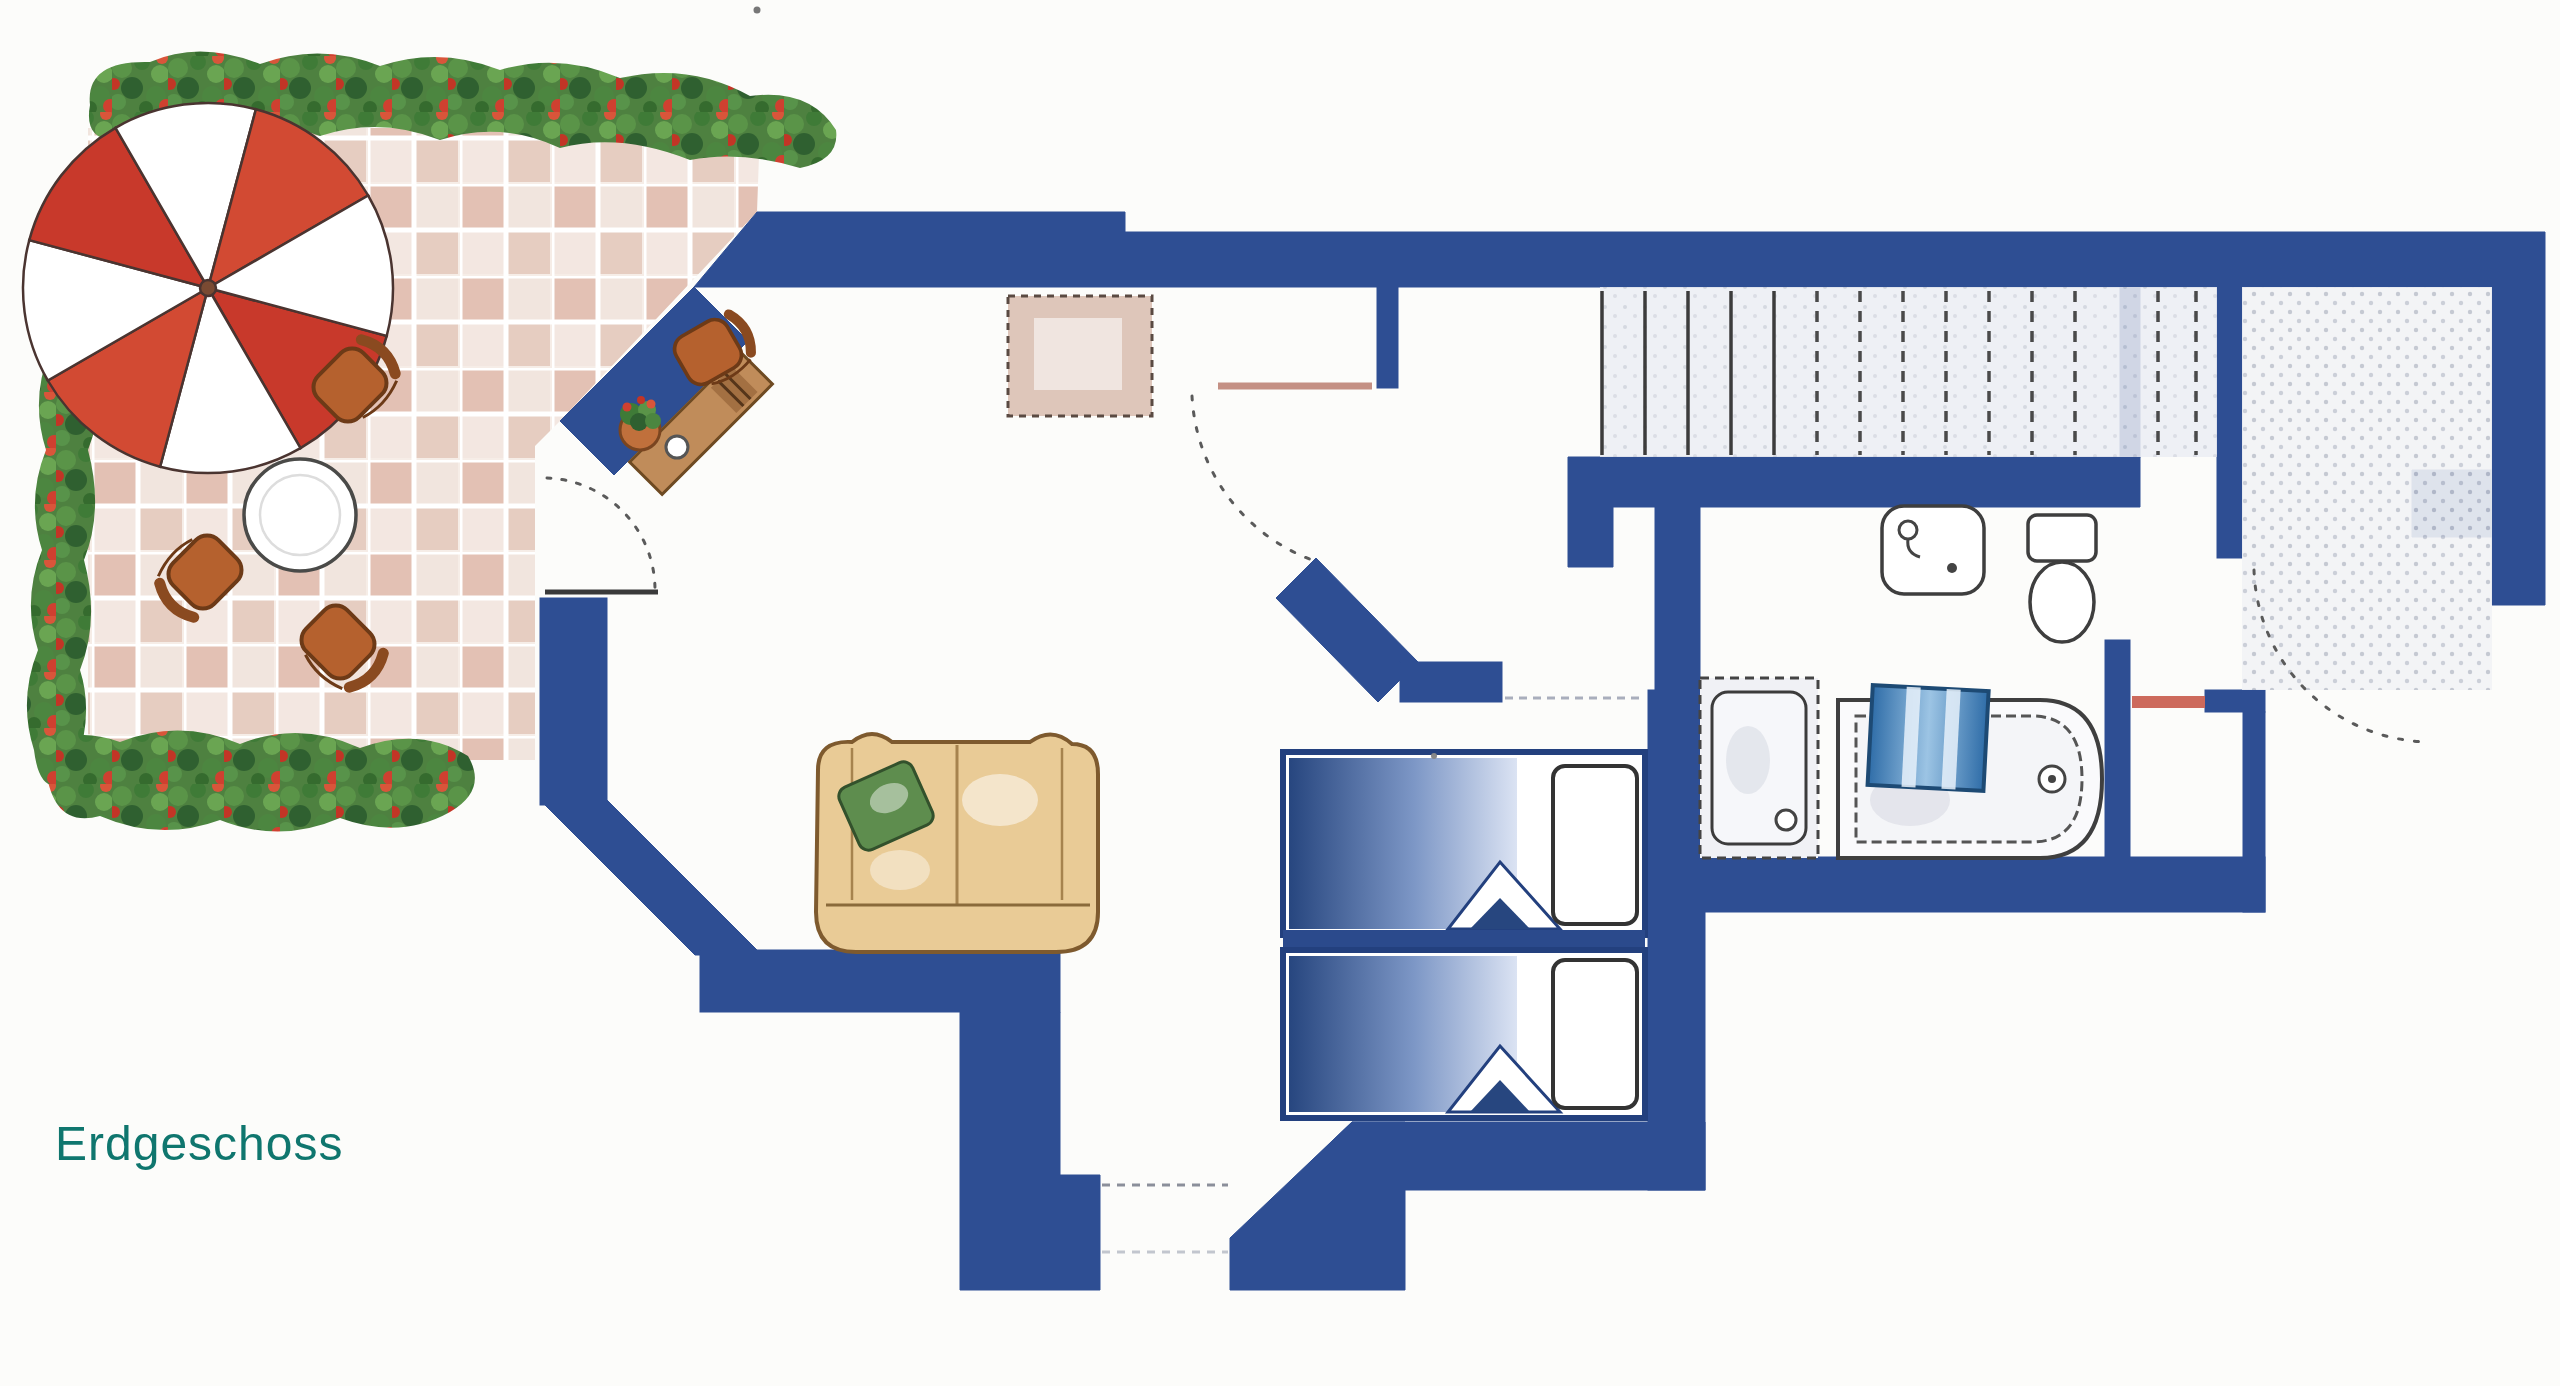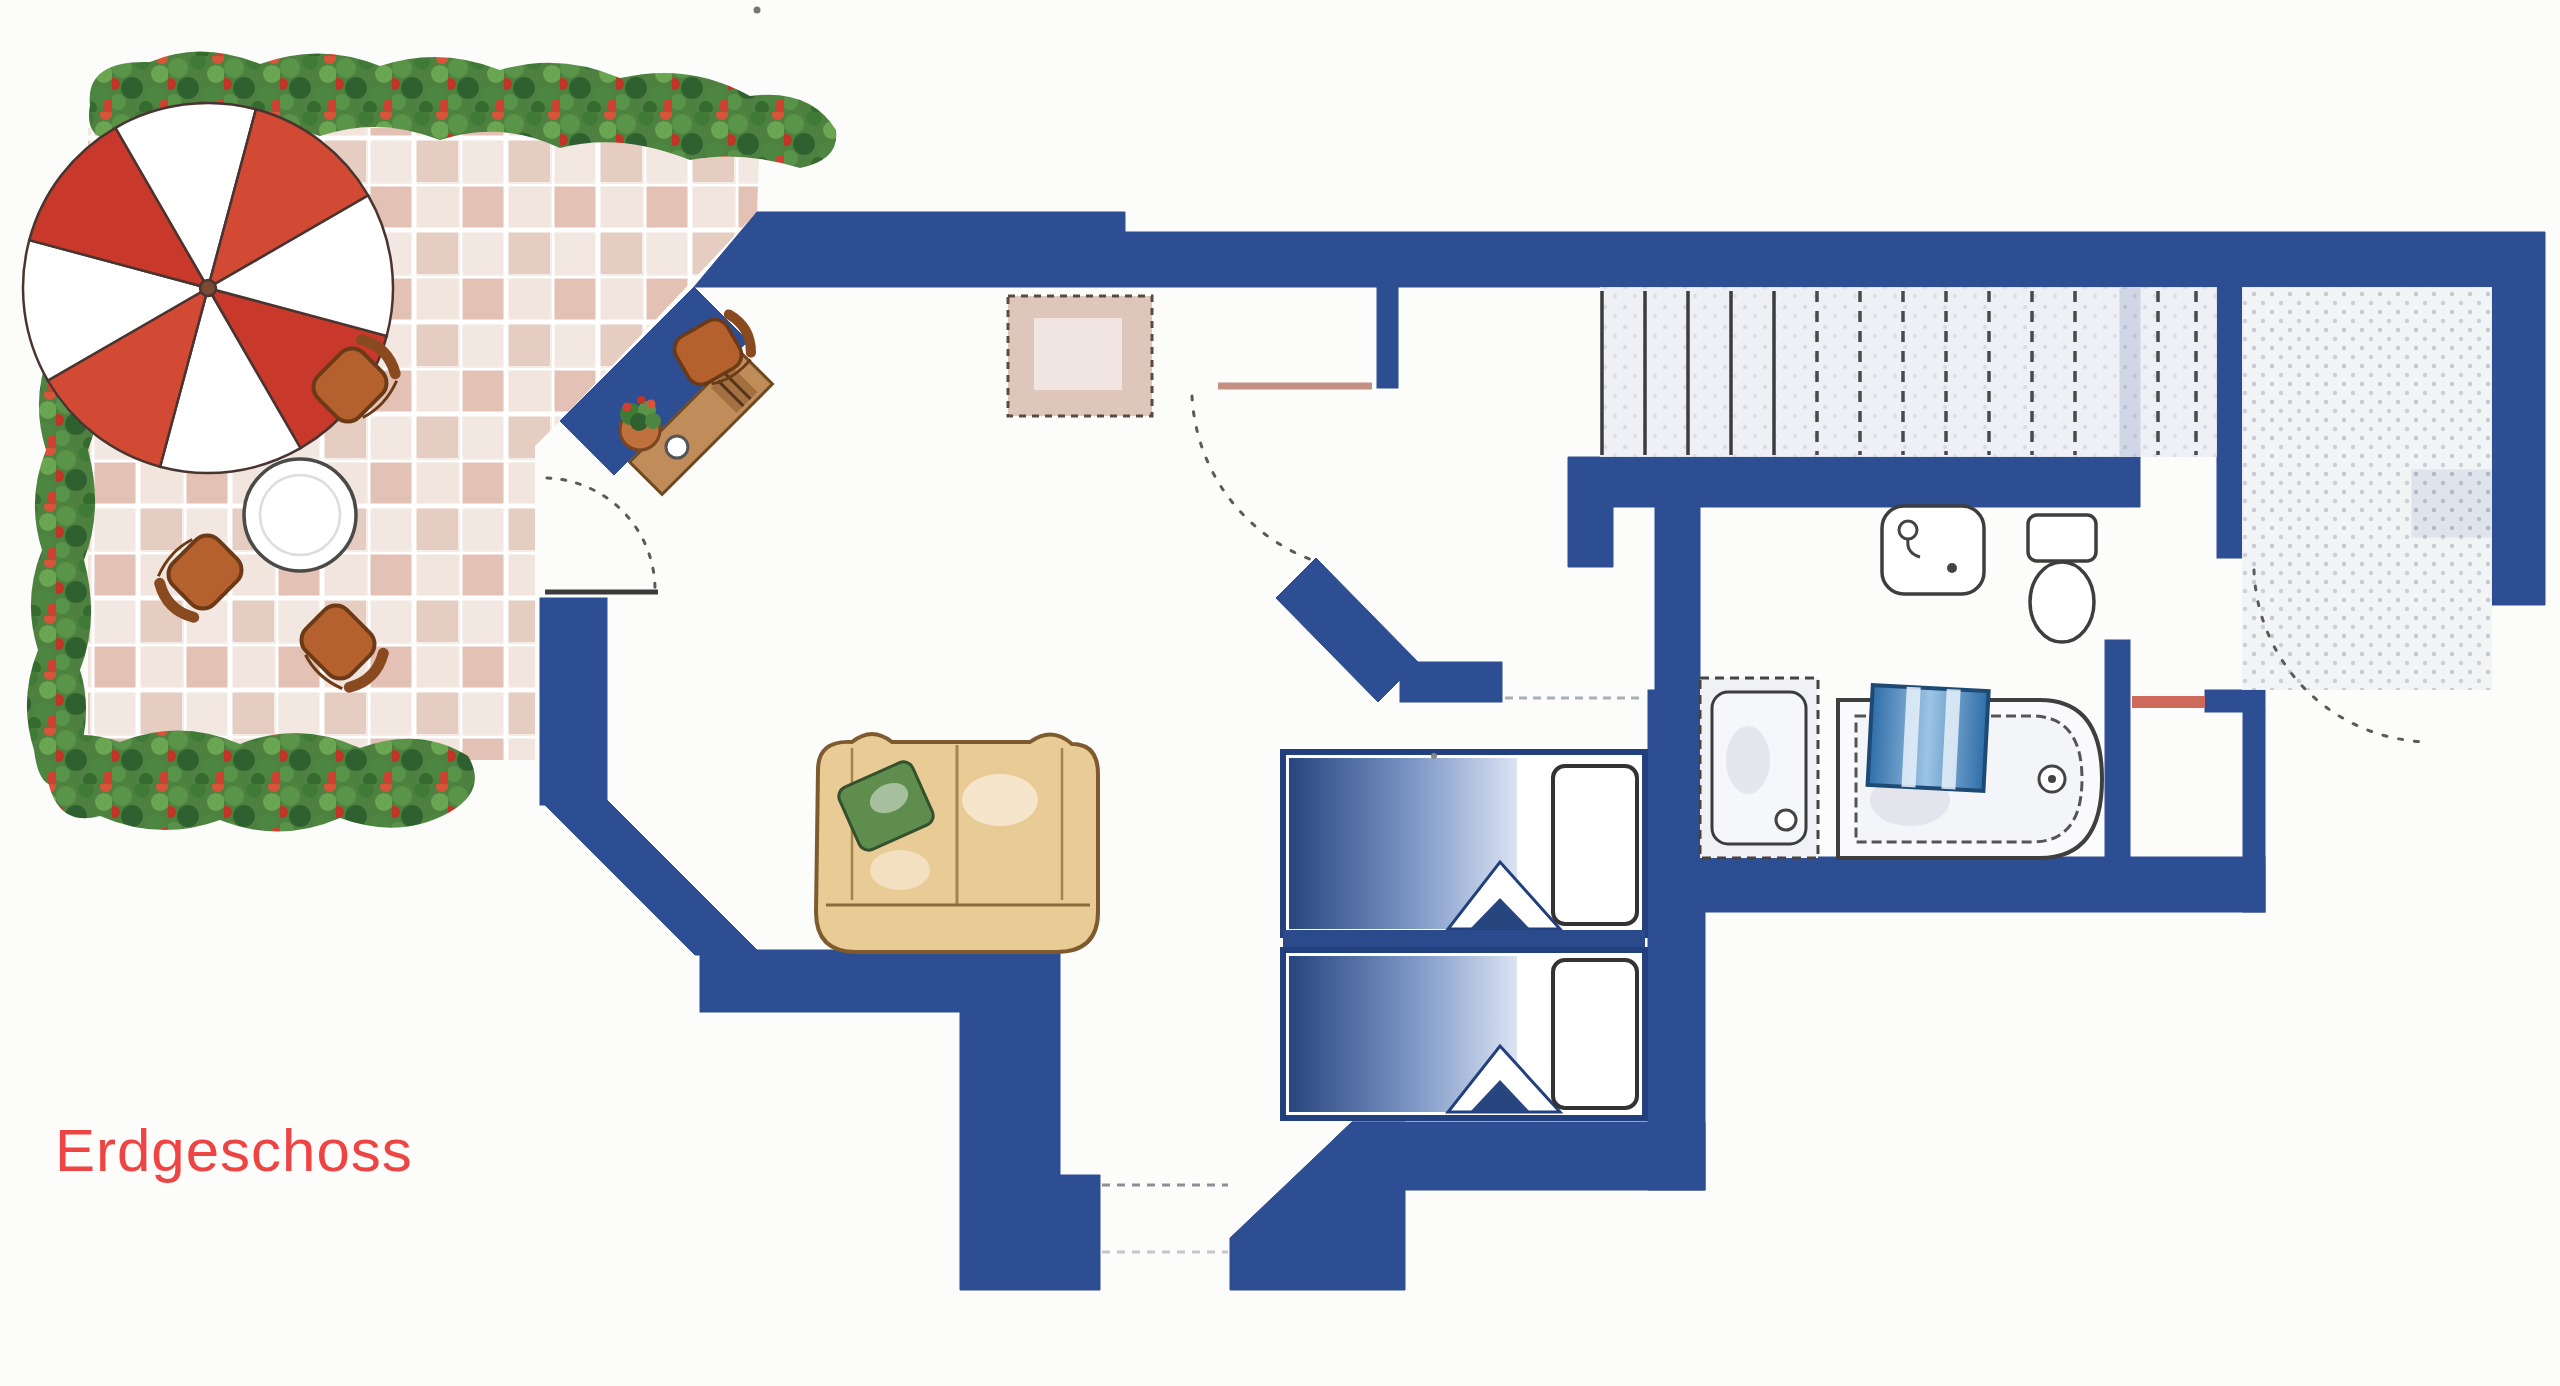"Erdgeschoss" .caption { color: #ef4444 -> #0f766e; font-size: 60px -> 48px }
